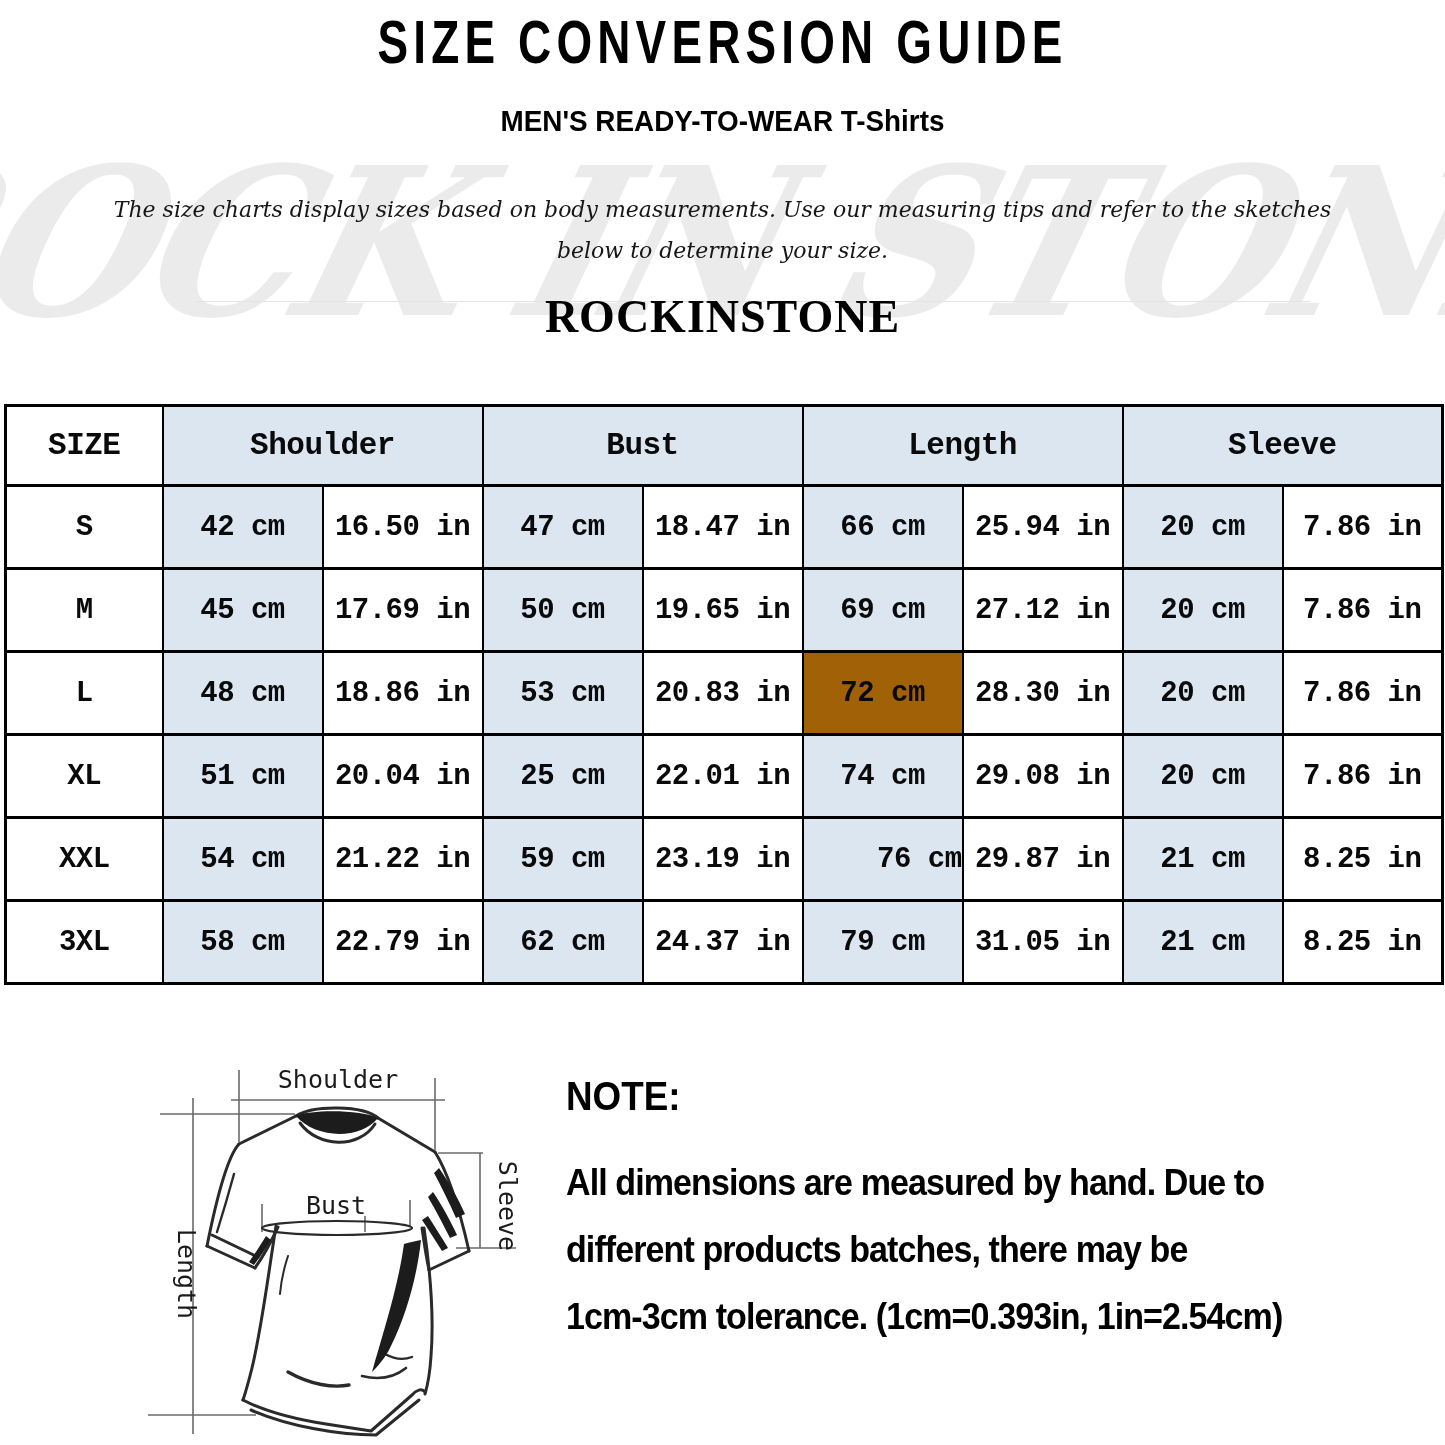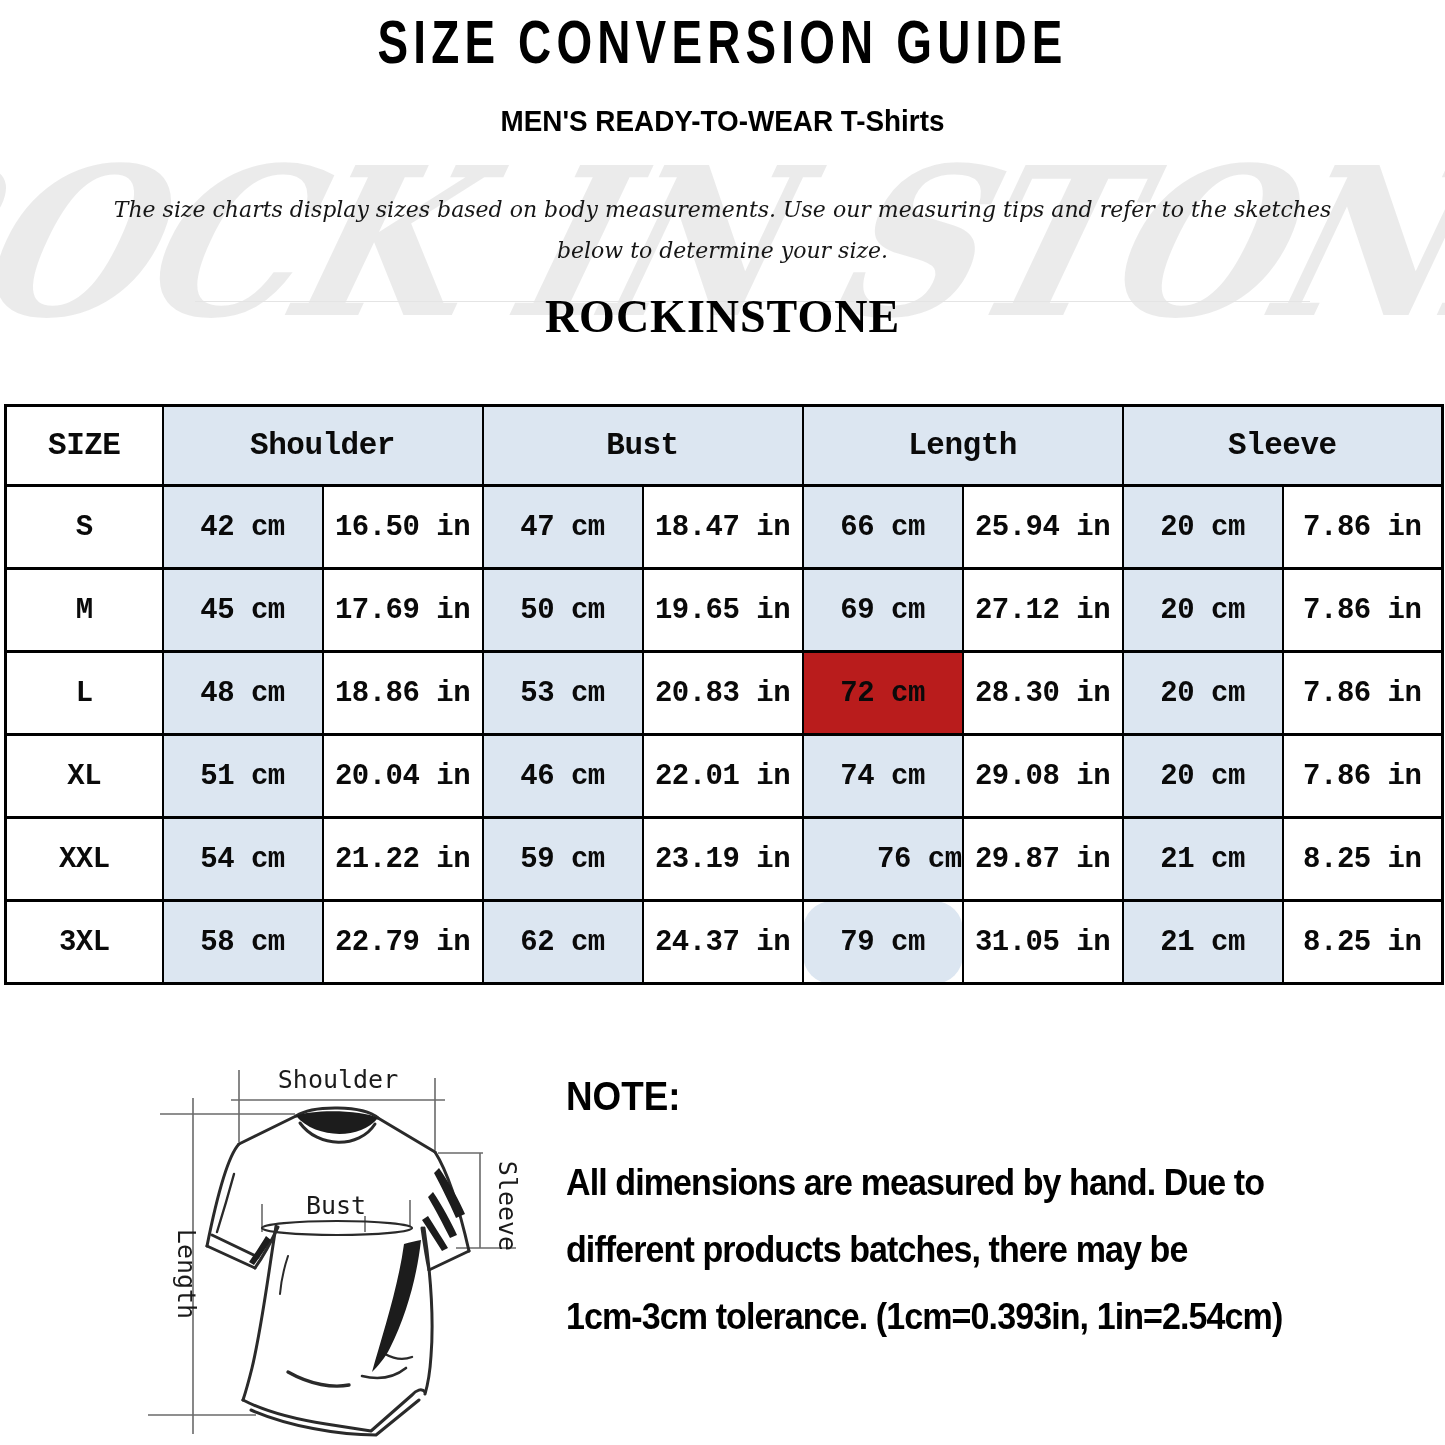"72 cm" td.blu { background: #b91c1c -> #a16207 }
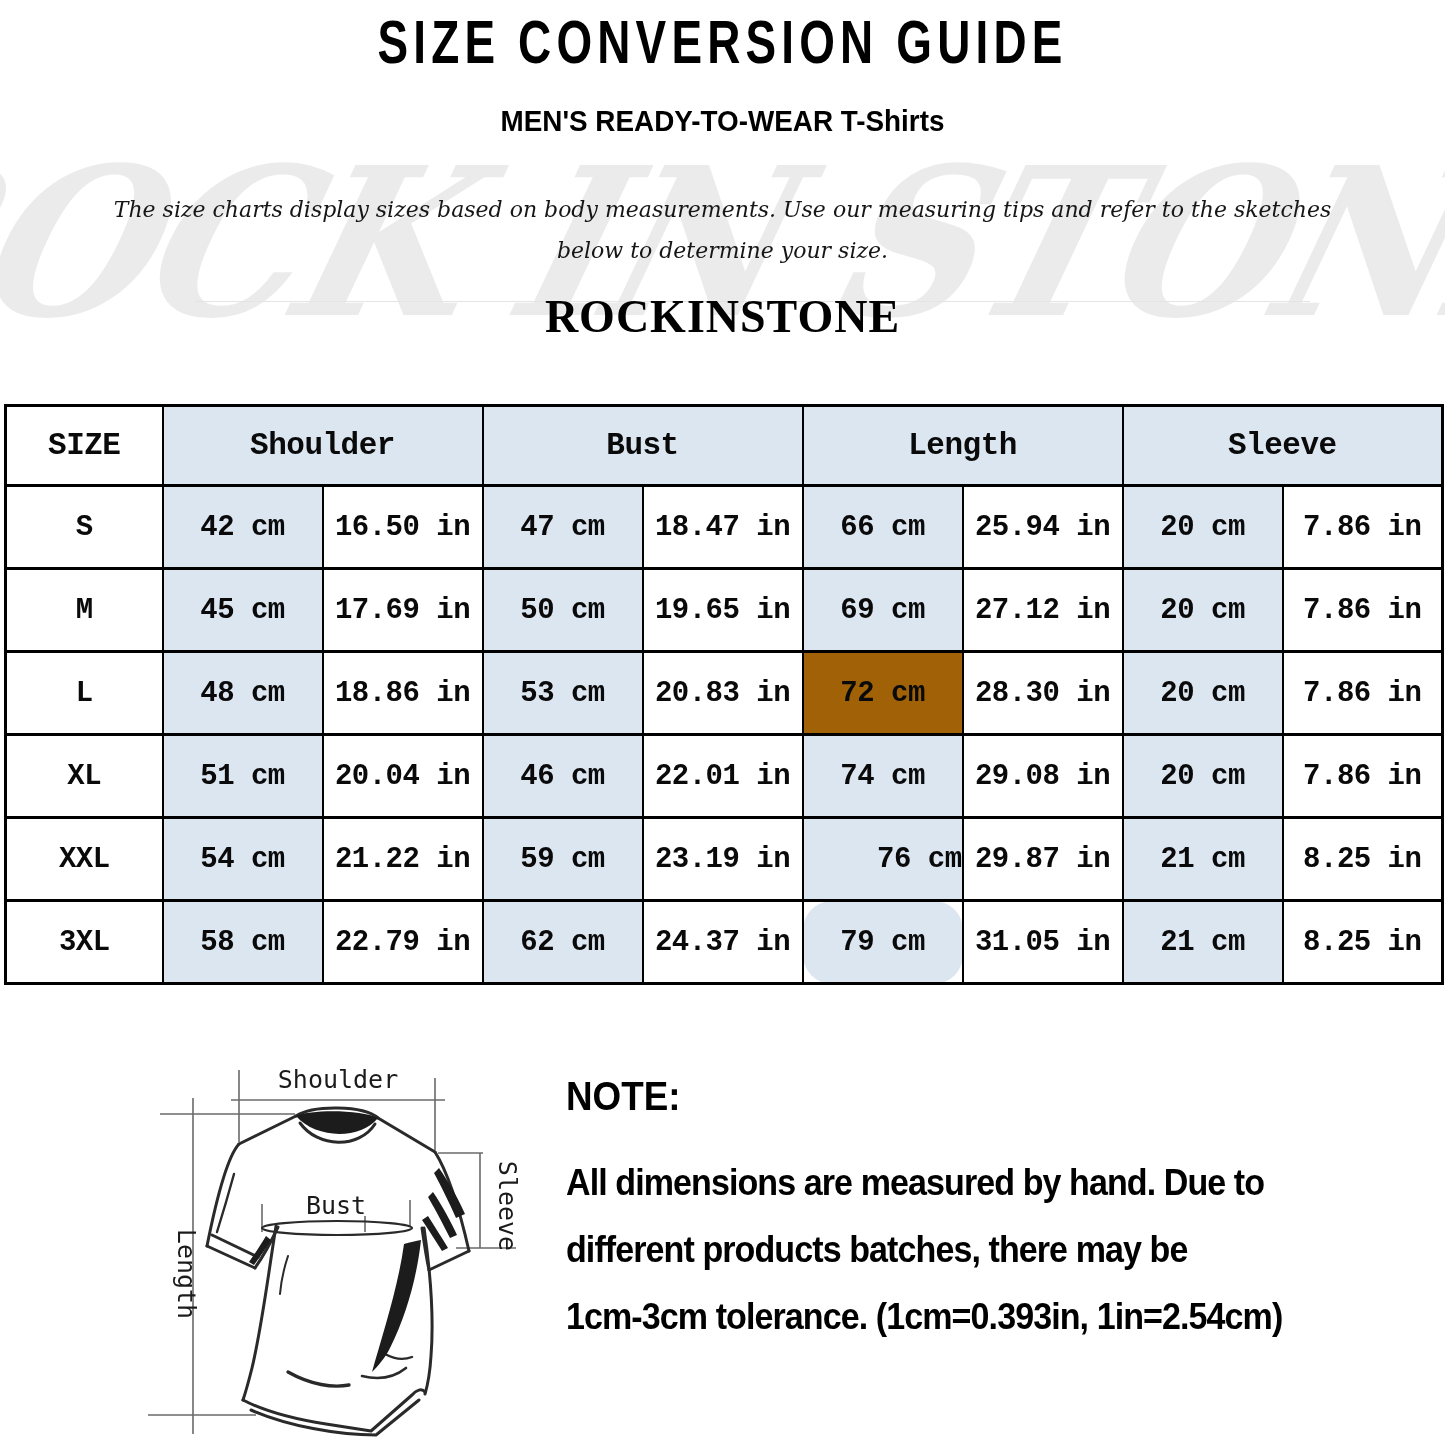"46 cm" td.blu { text: 46 -> 25 }
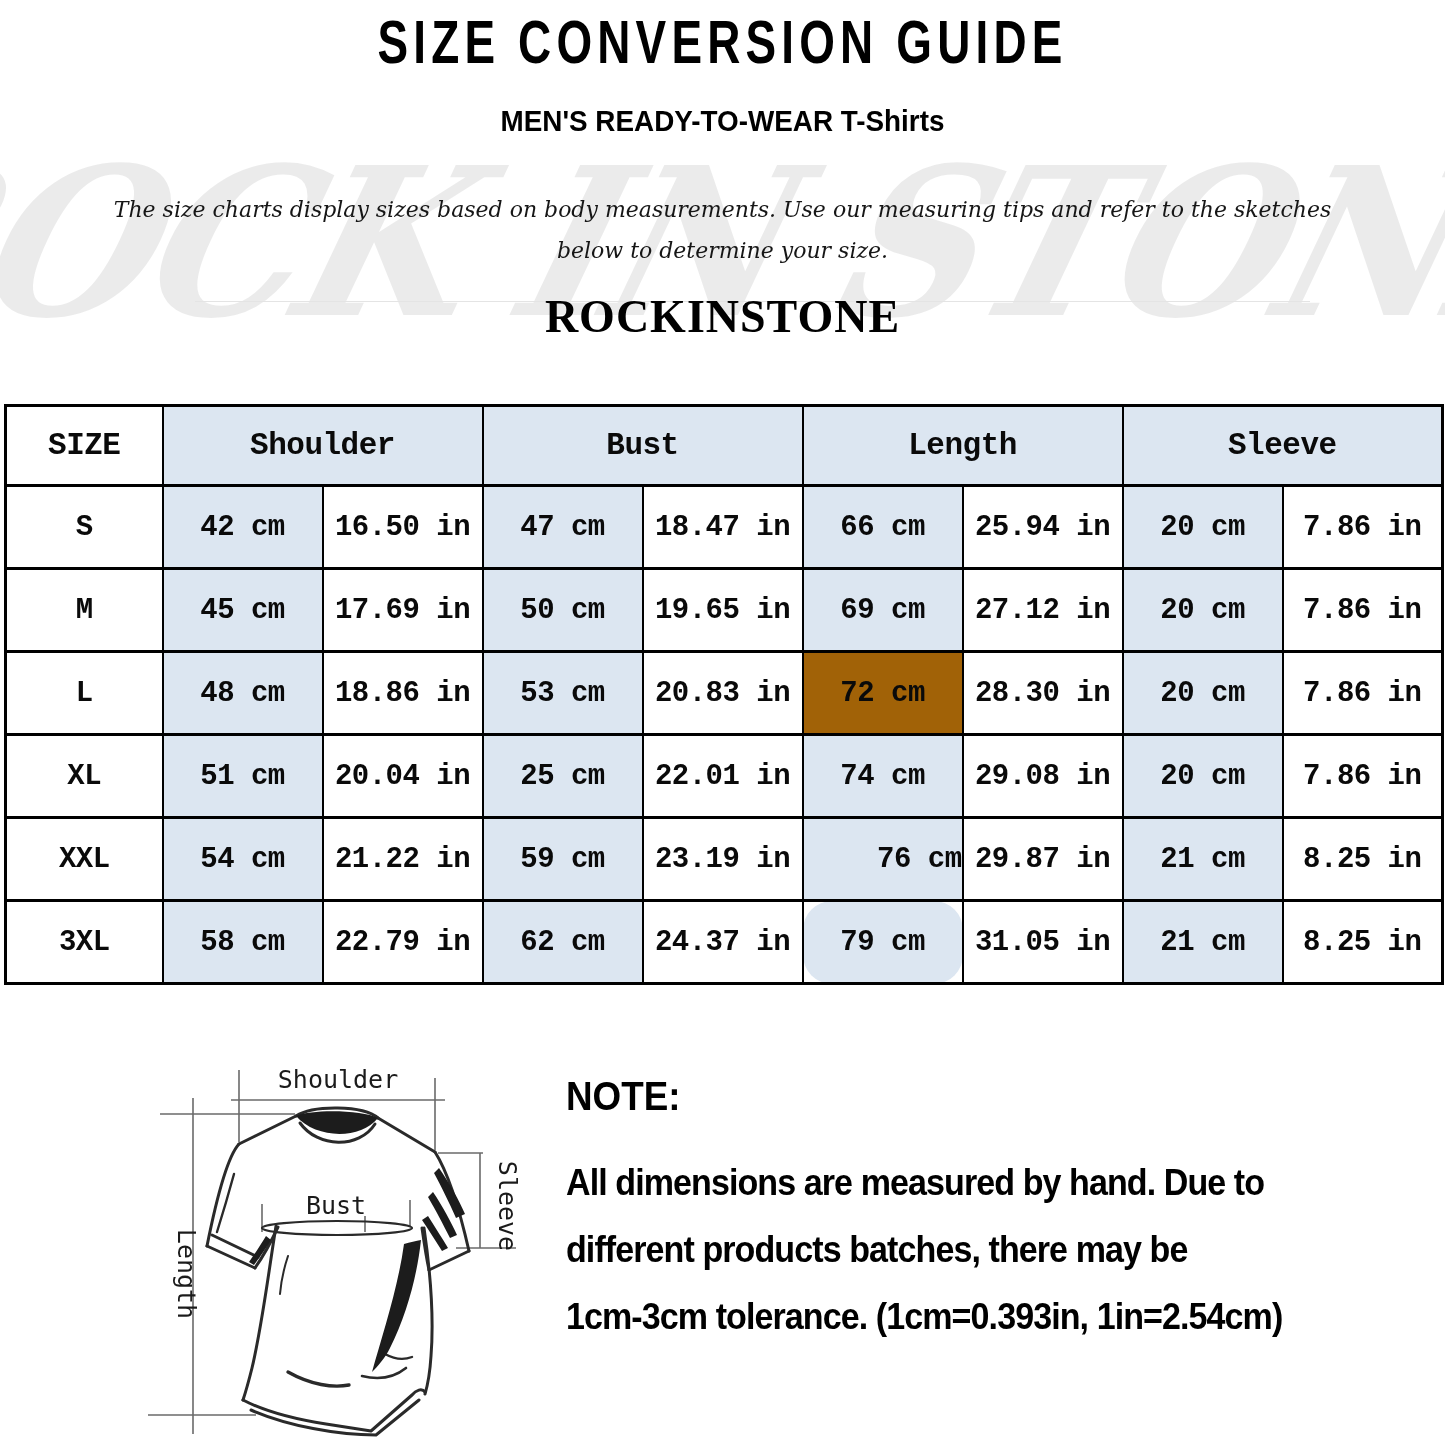"79 cm" td.blu { border-radius: 29px -> none }
